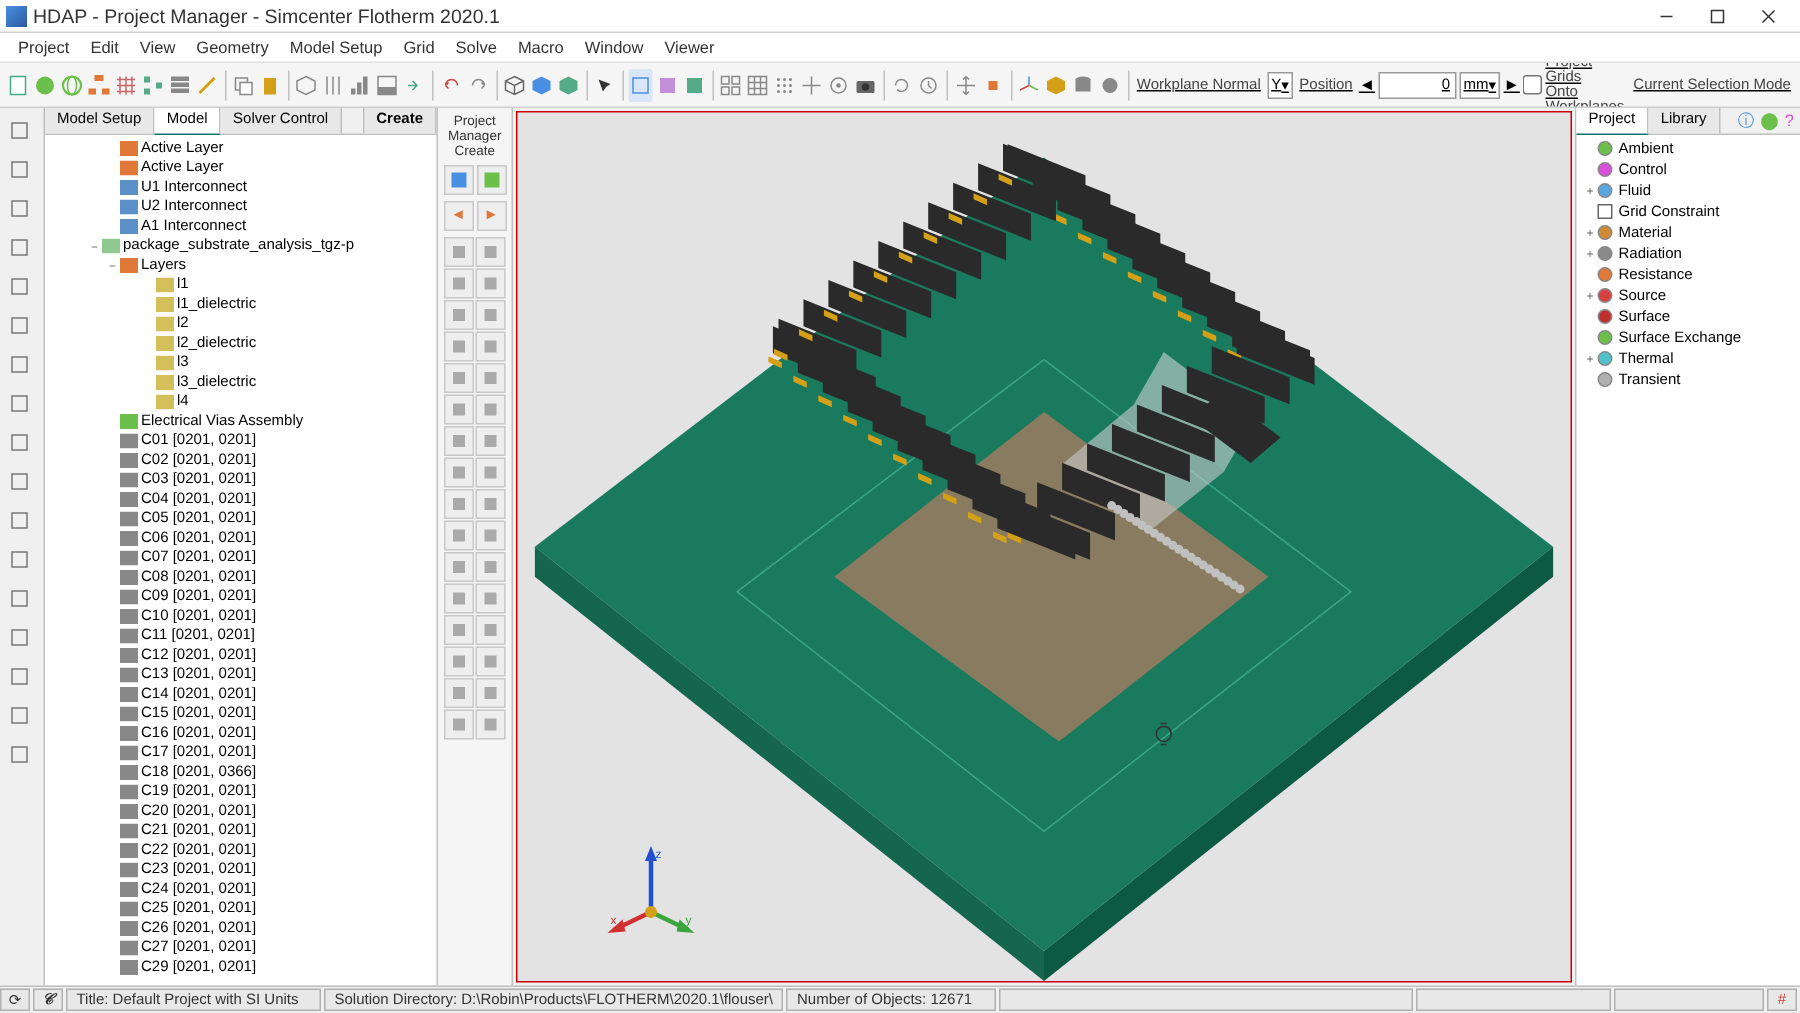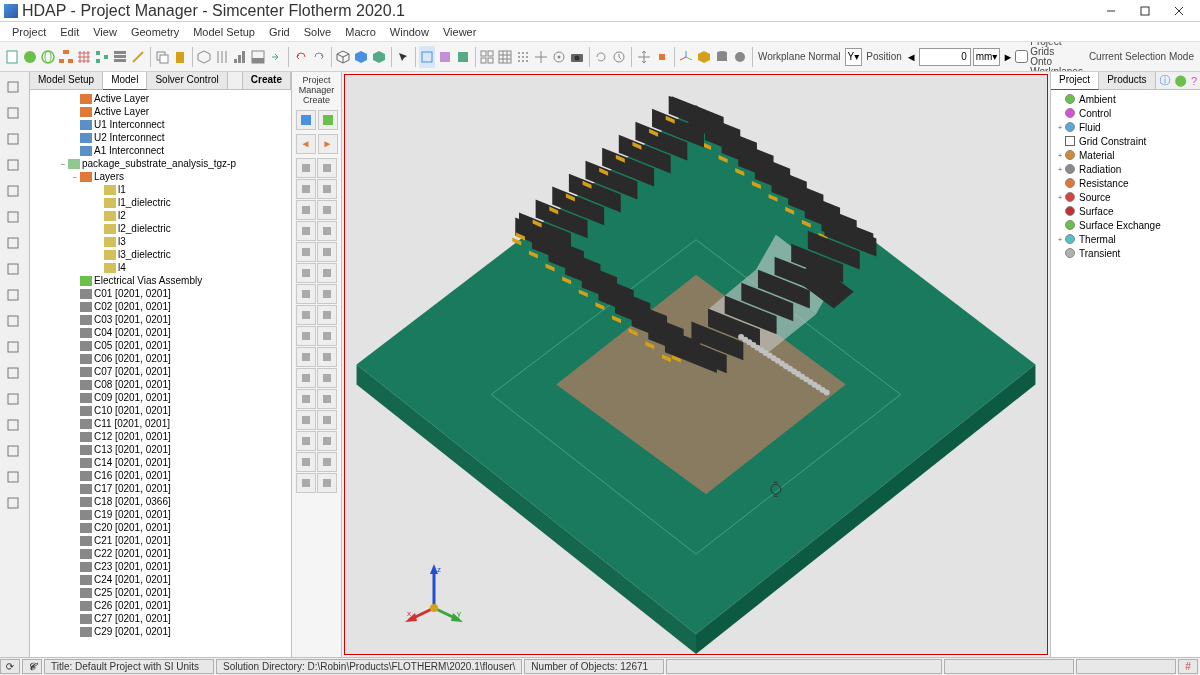"HDAP - Project Manager -" .title-text { font-size: 16px -> 13px }
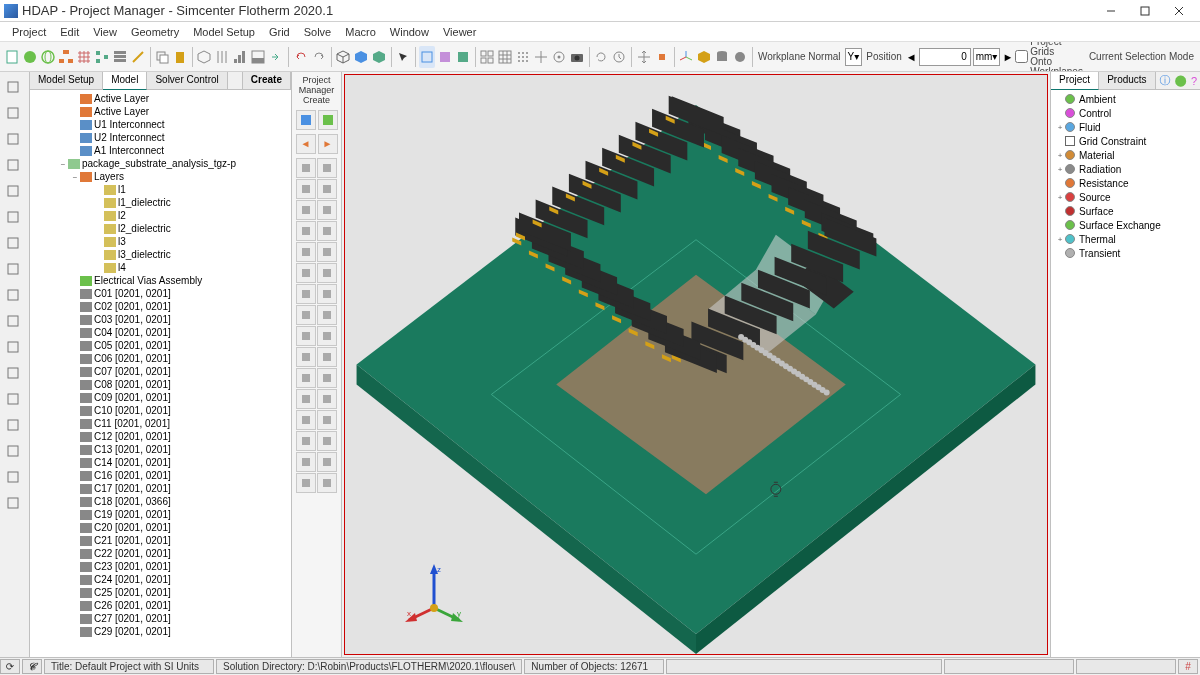"Workplane Normal" .toolbar { text-decoration: none -> underline }
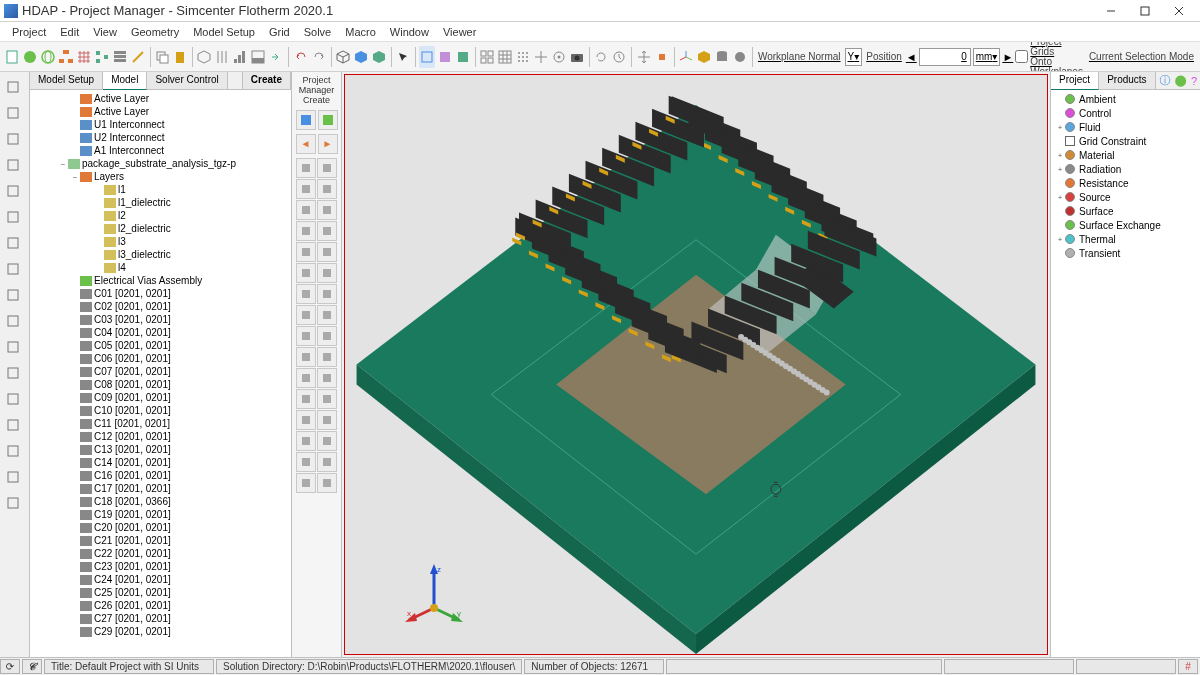"Products" div.tab { text: Products -> Library }
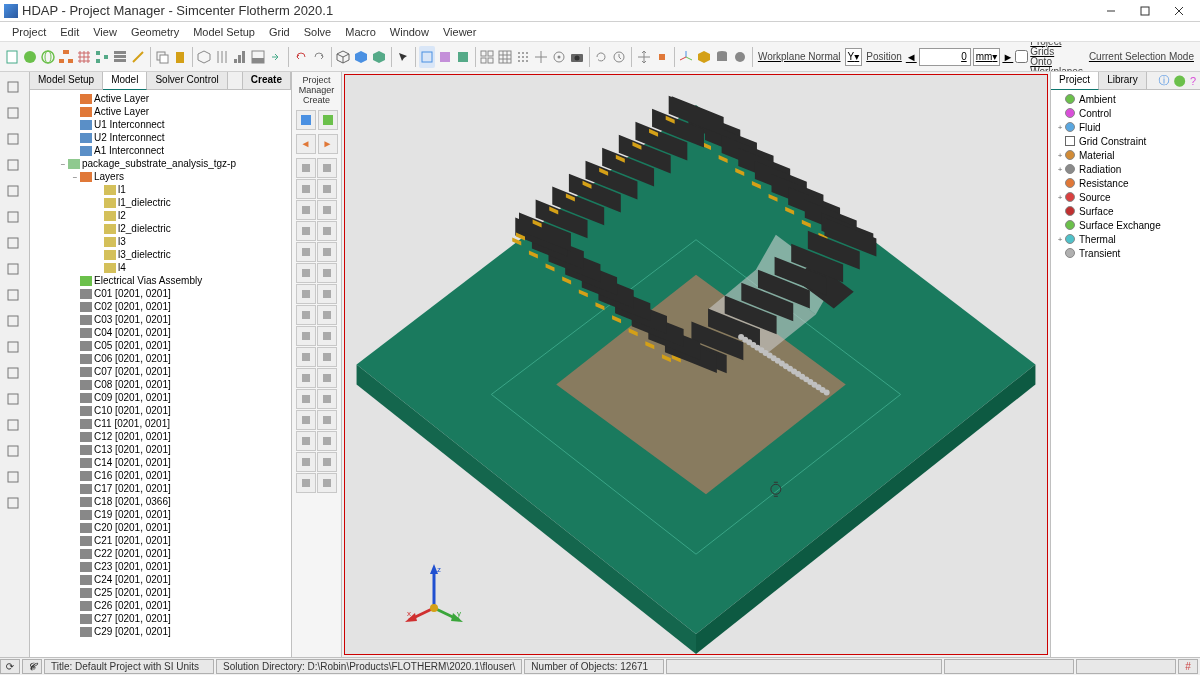"C15 [0201, 0201]" div.tree-item { html: none -> <div> <span></span> <span></span> <span></span> <span></span> <span> <svg> <rect></rect> </svg> </span> <span>C15 [0201, 0201]</span> </div> }
